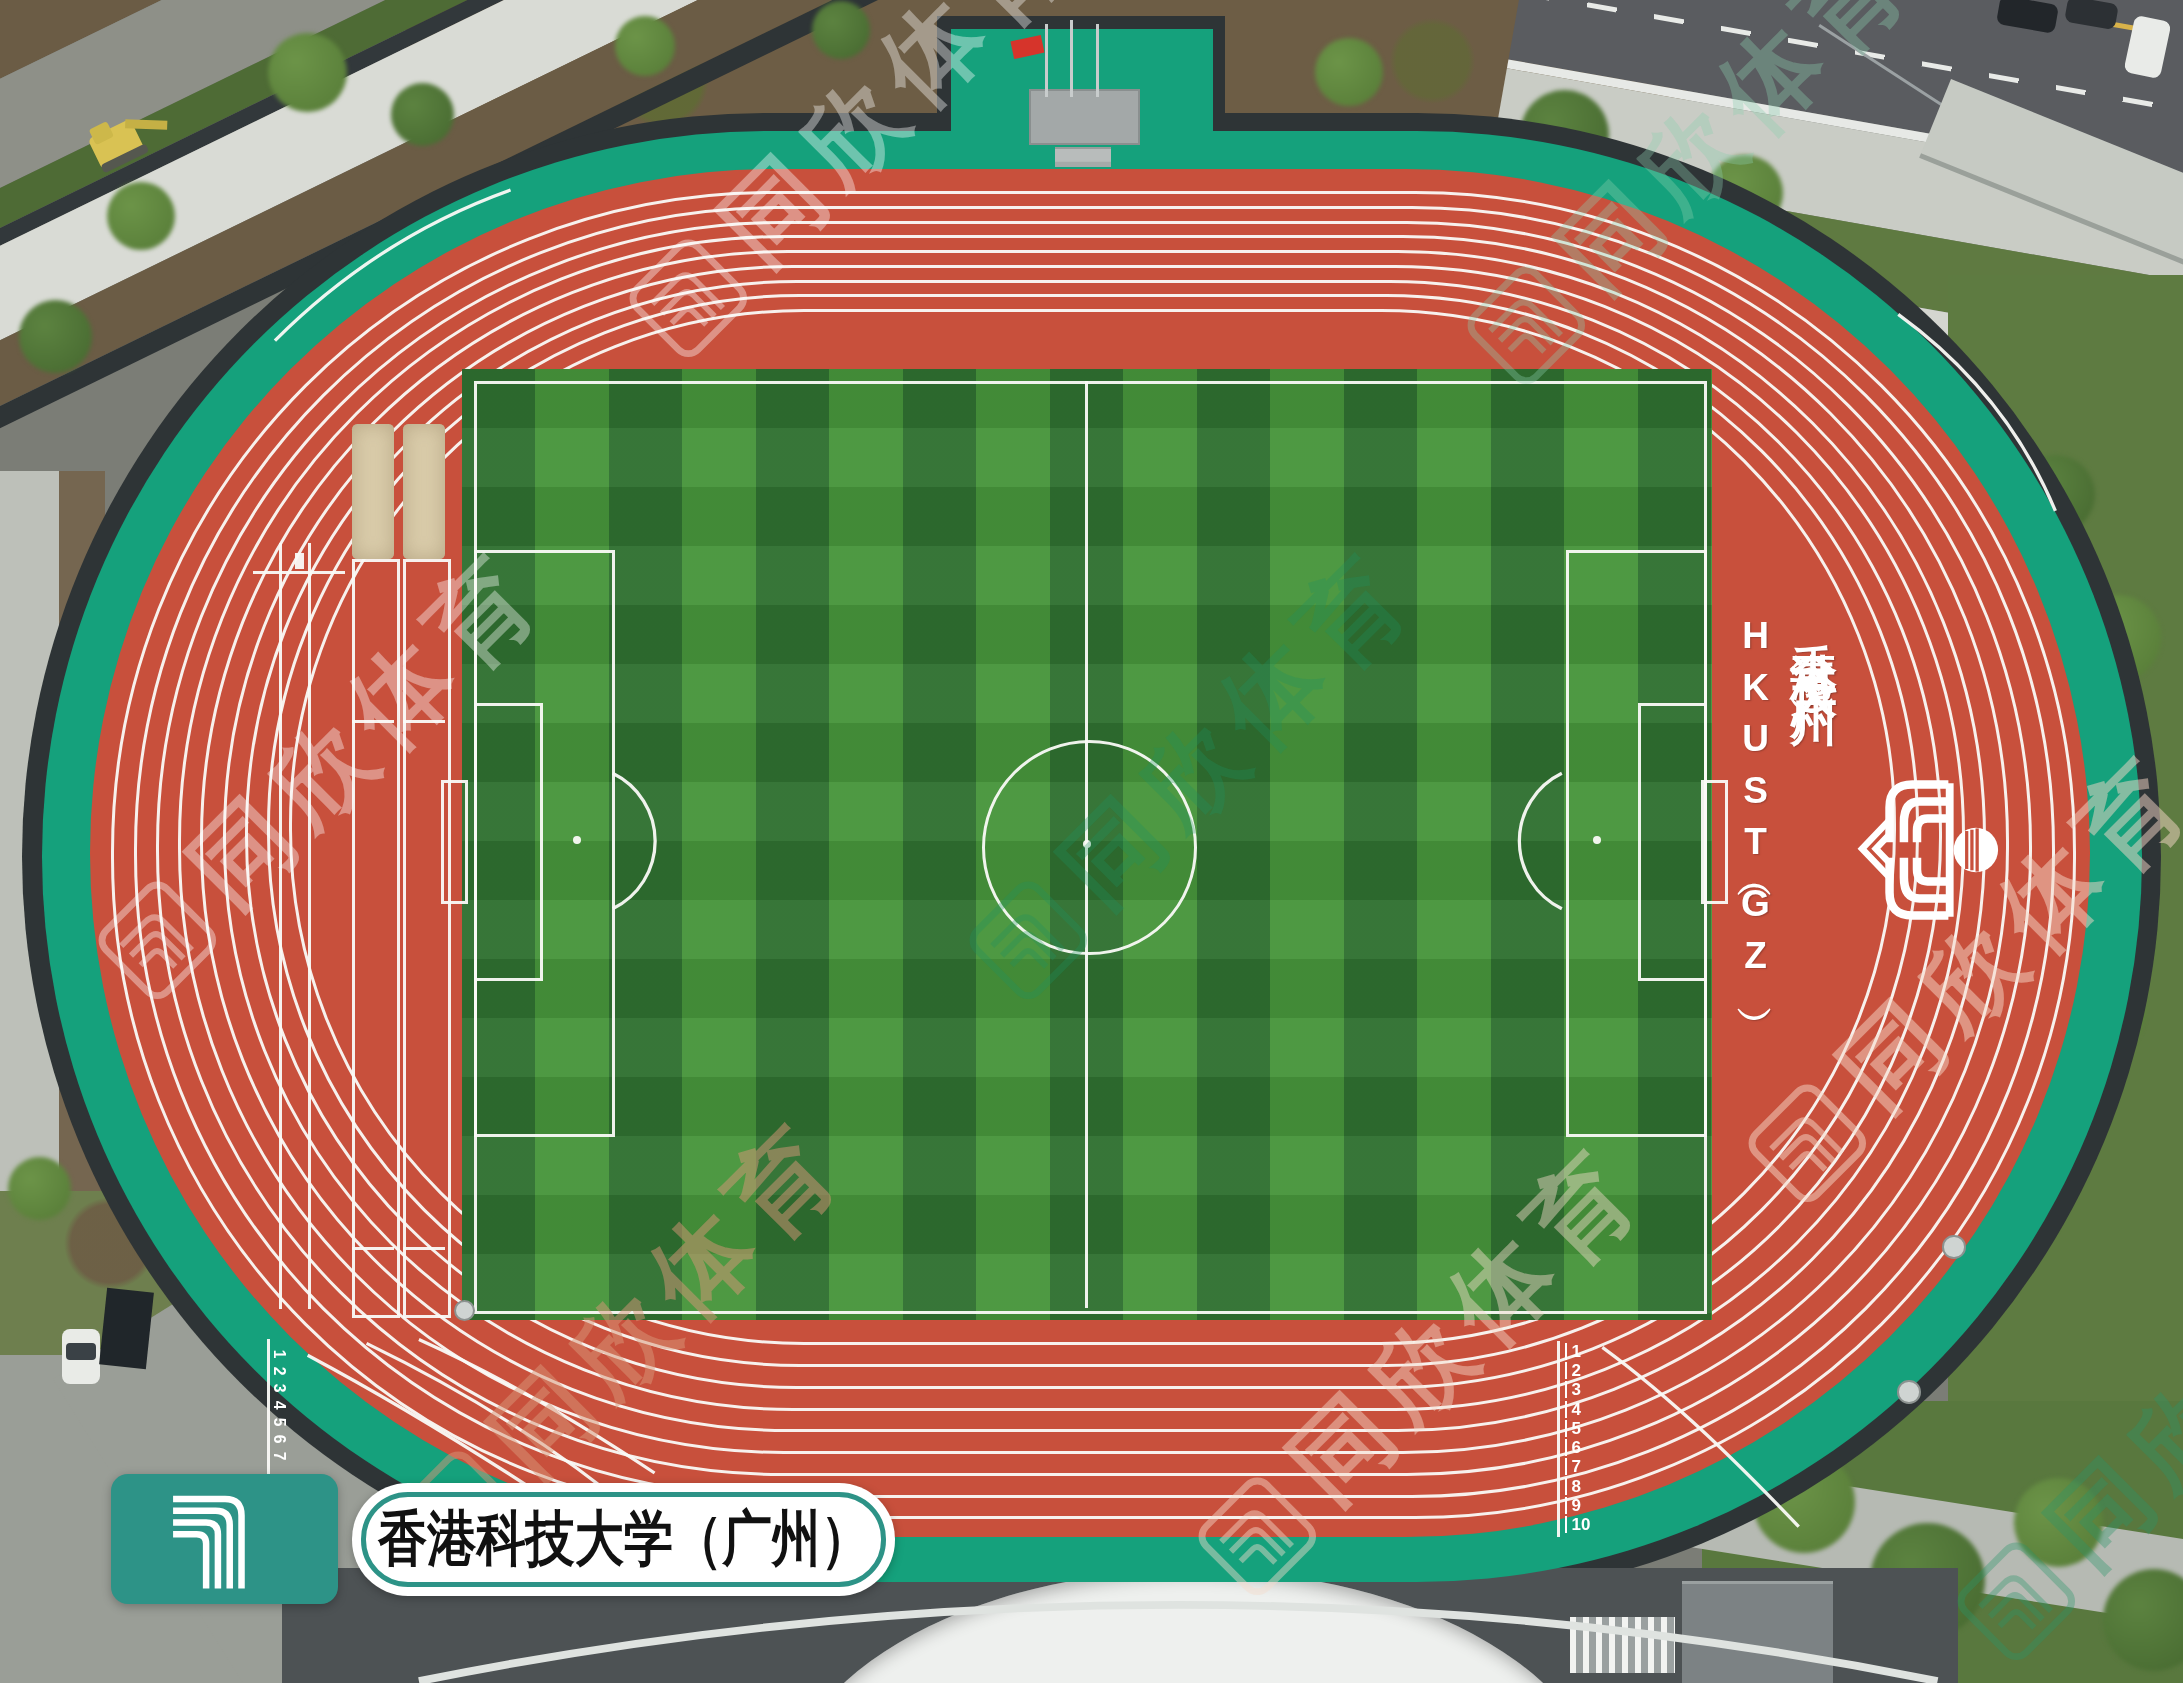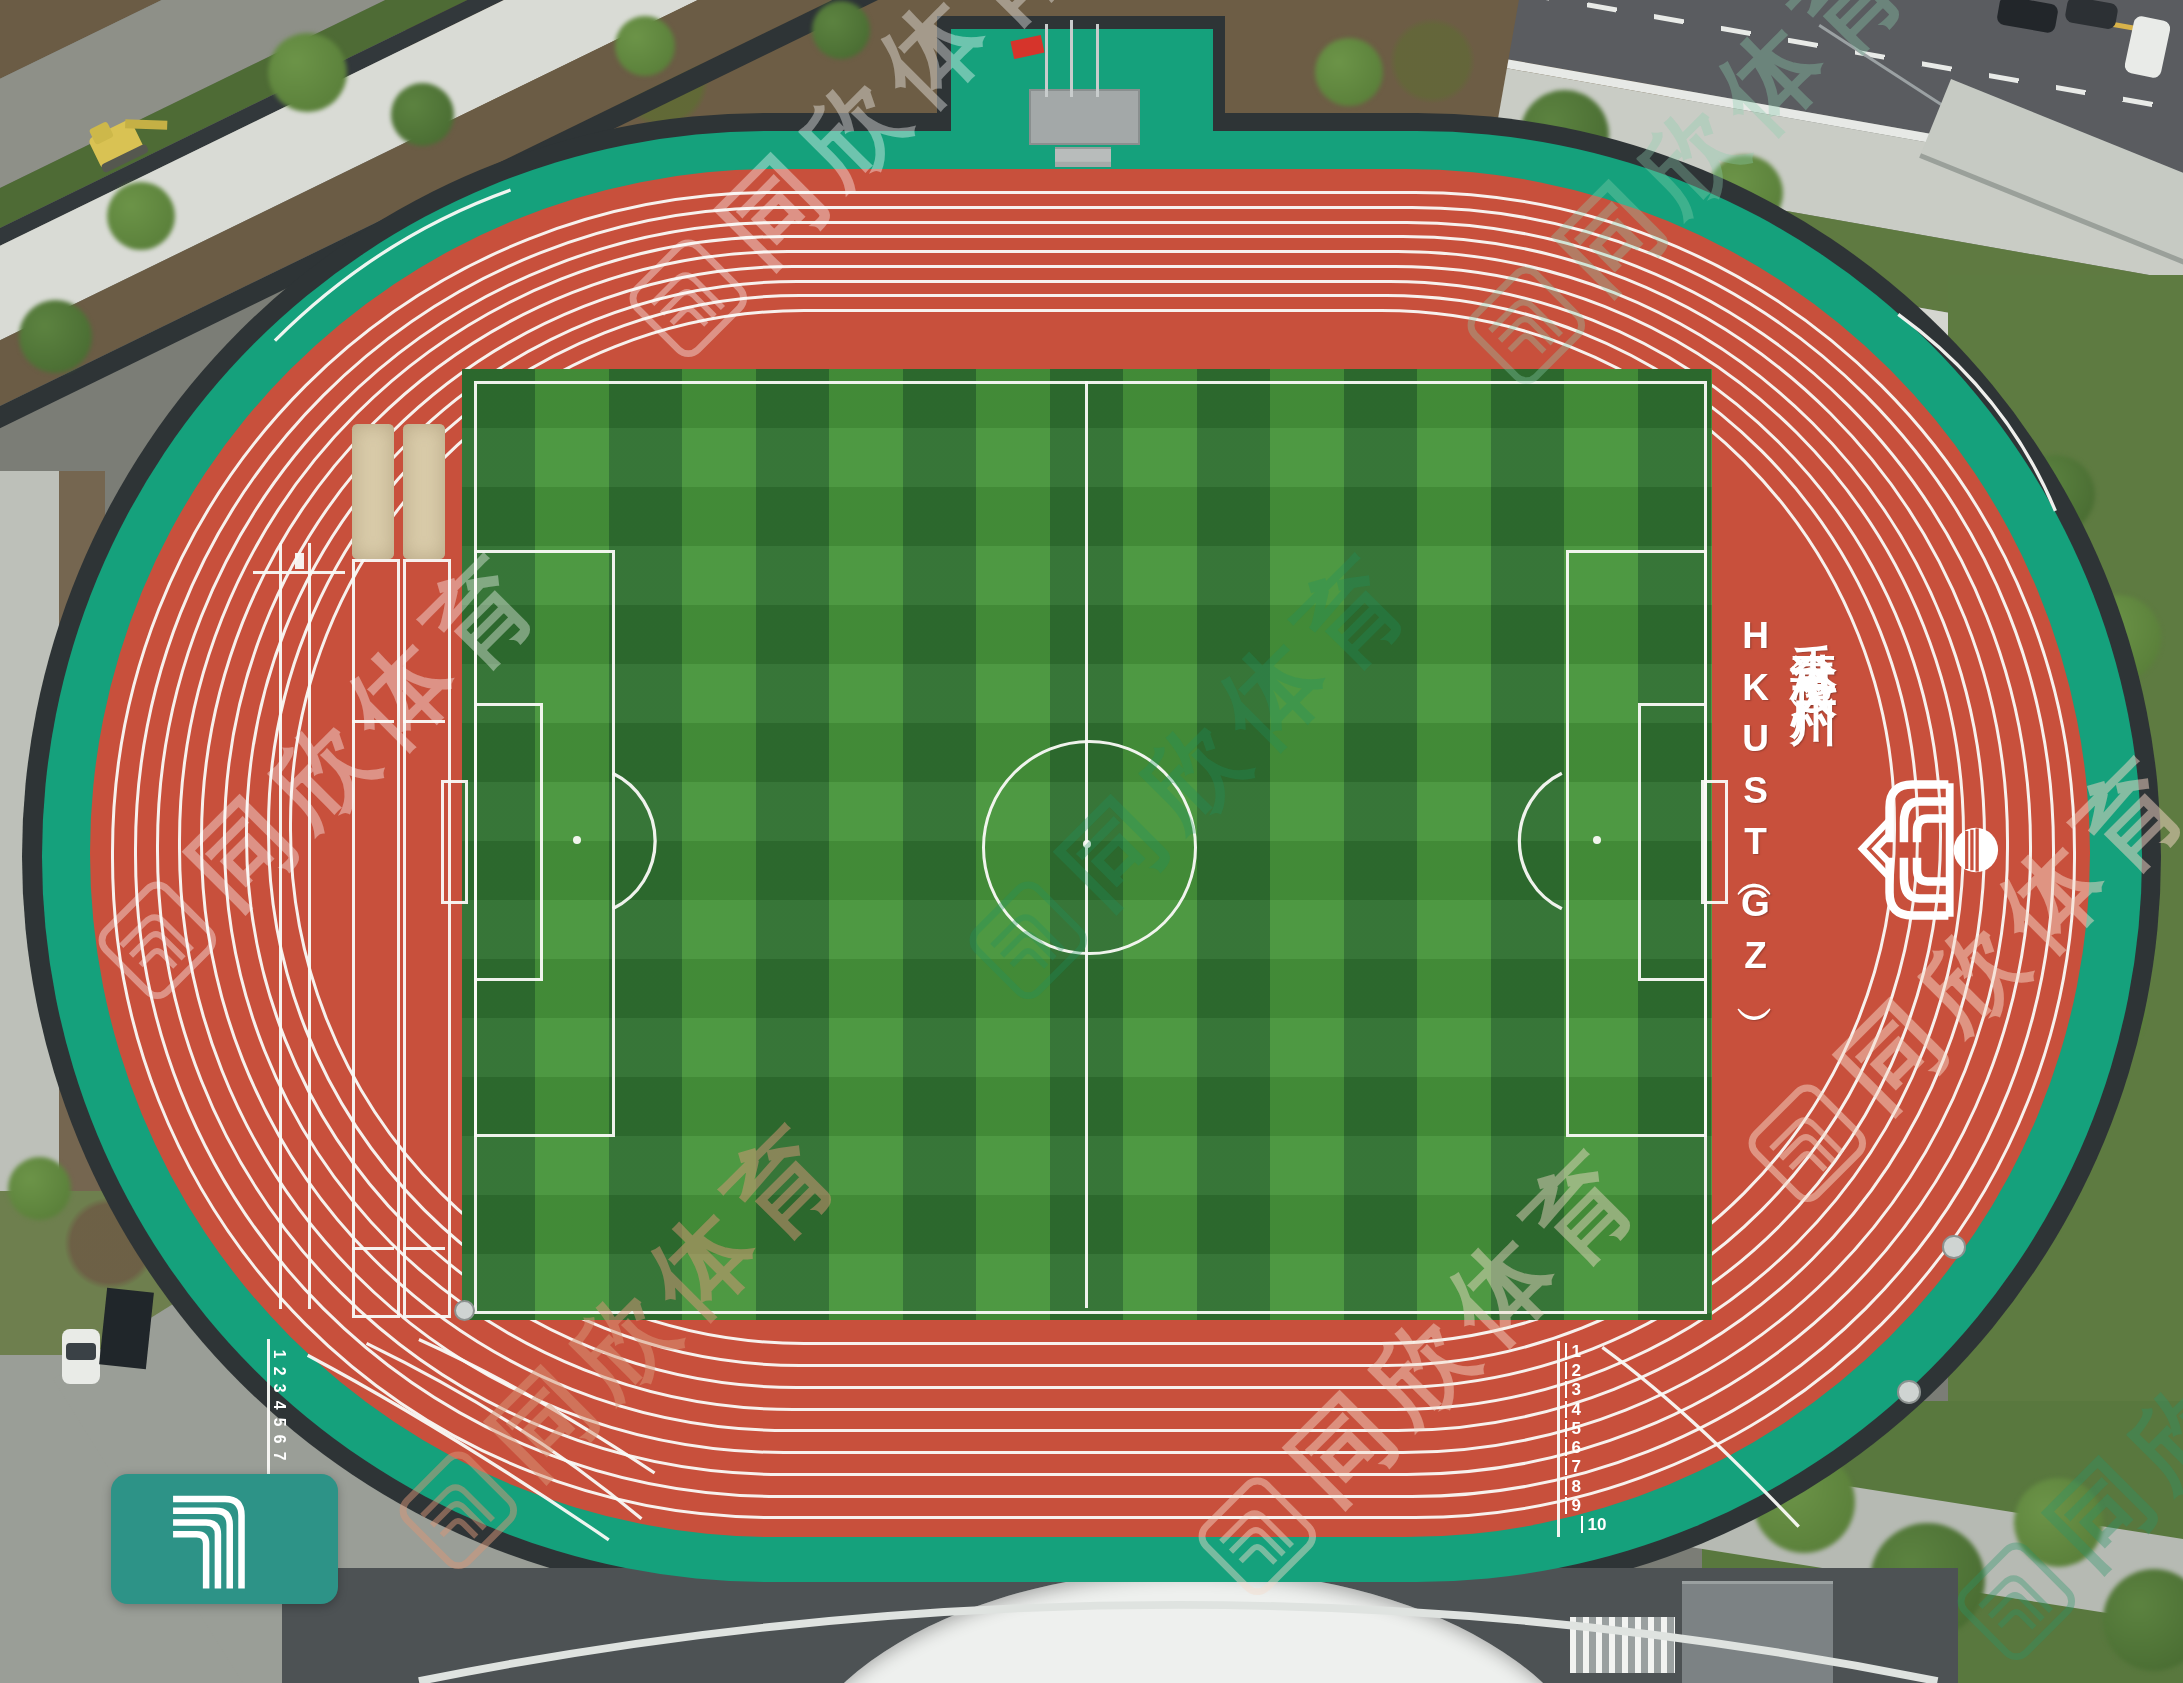"香港科技大学（广州）" div.abs { html: none -> <div> <div> <span>香港科技大学（广州）</span> </div> </div> }
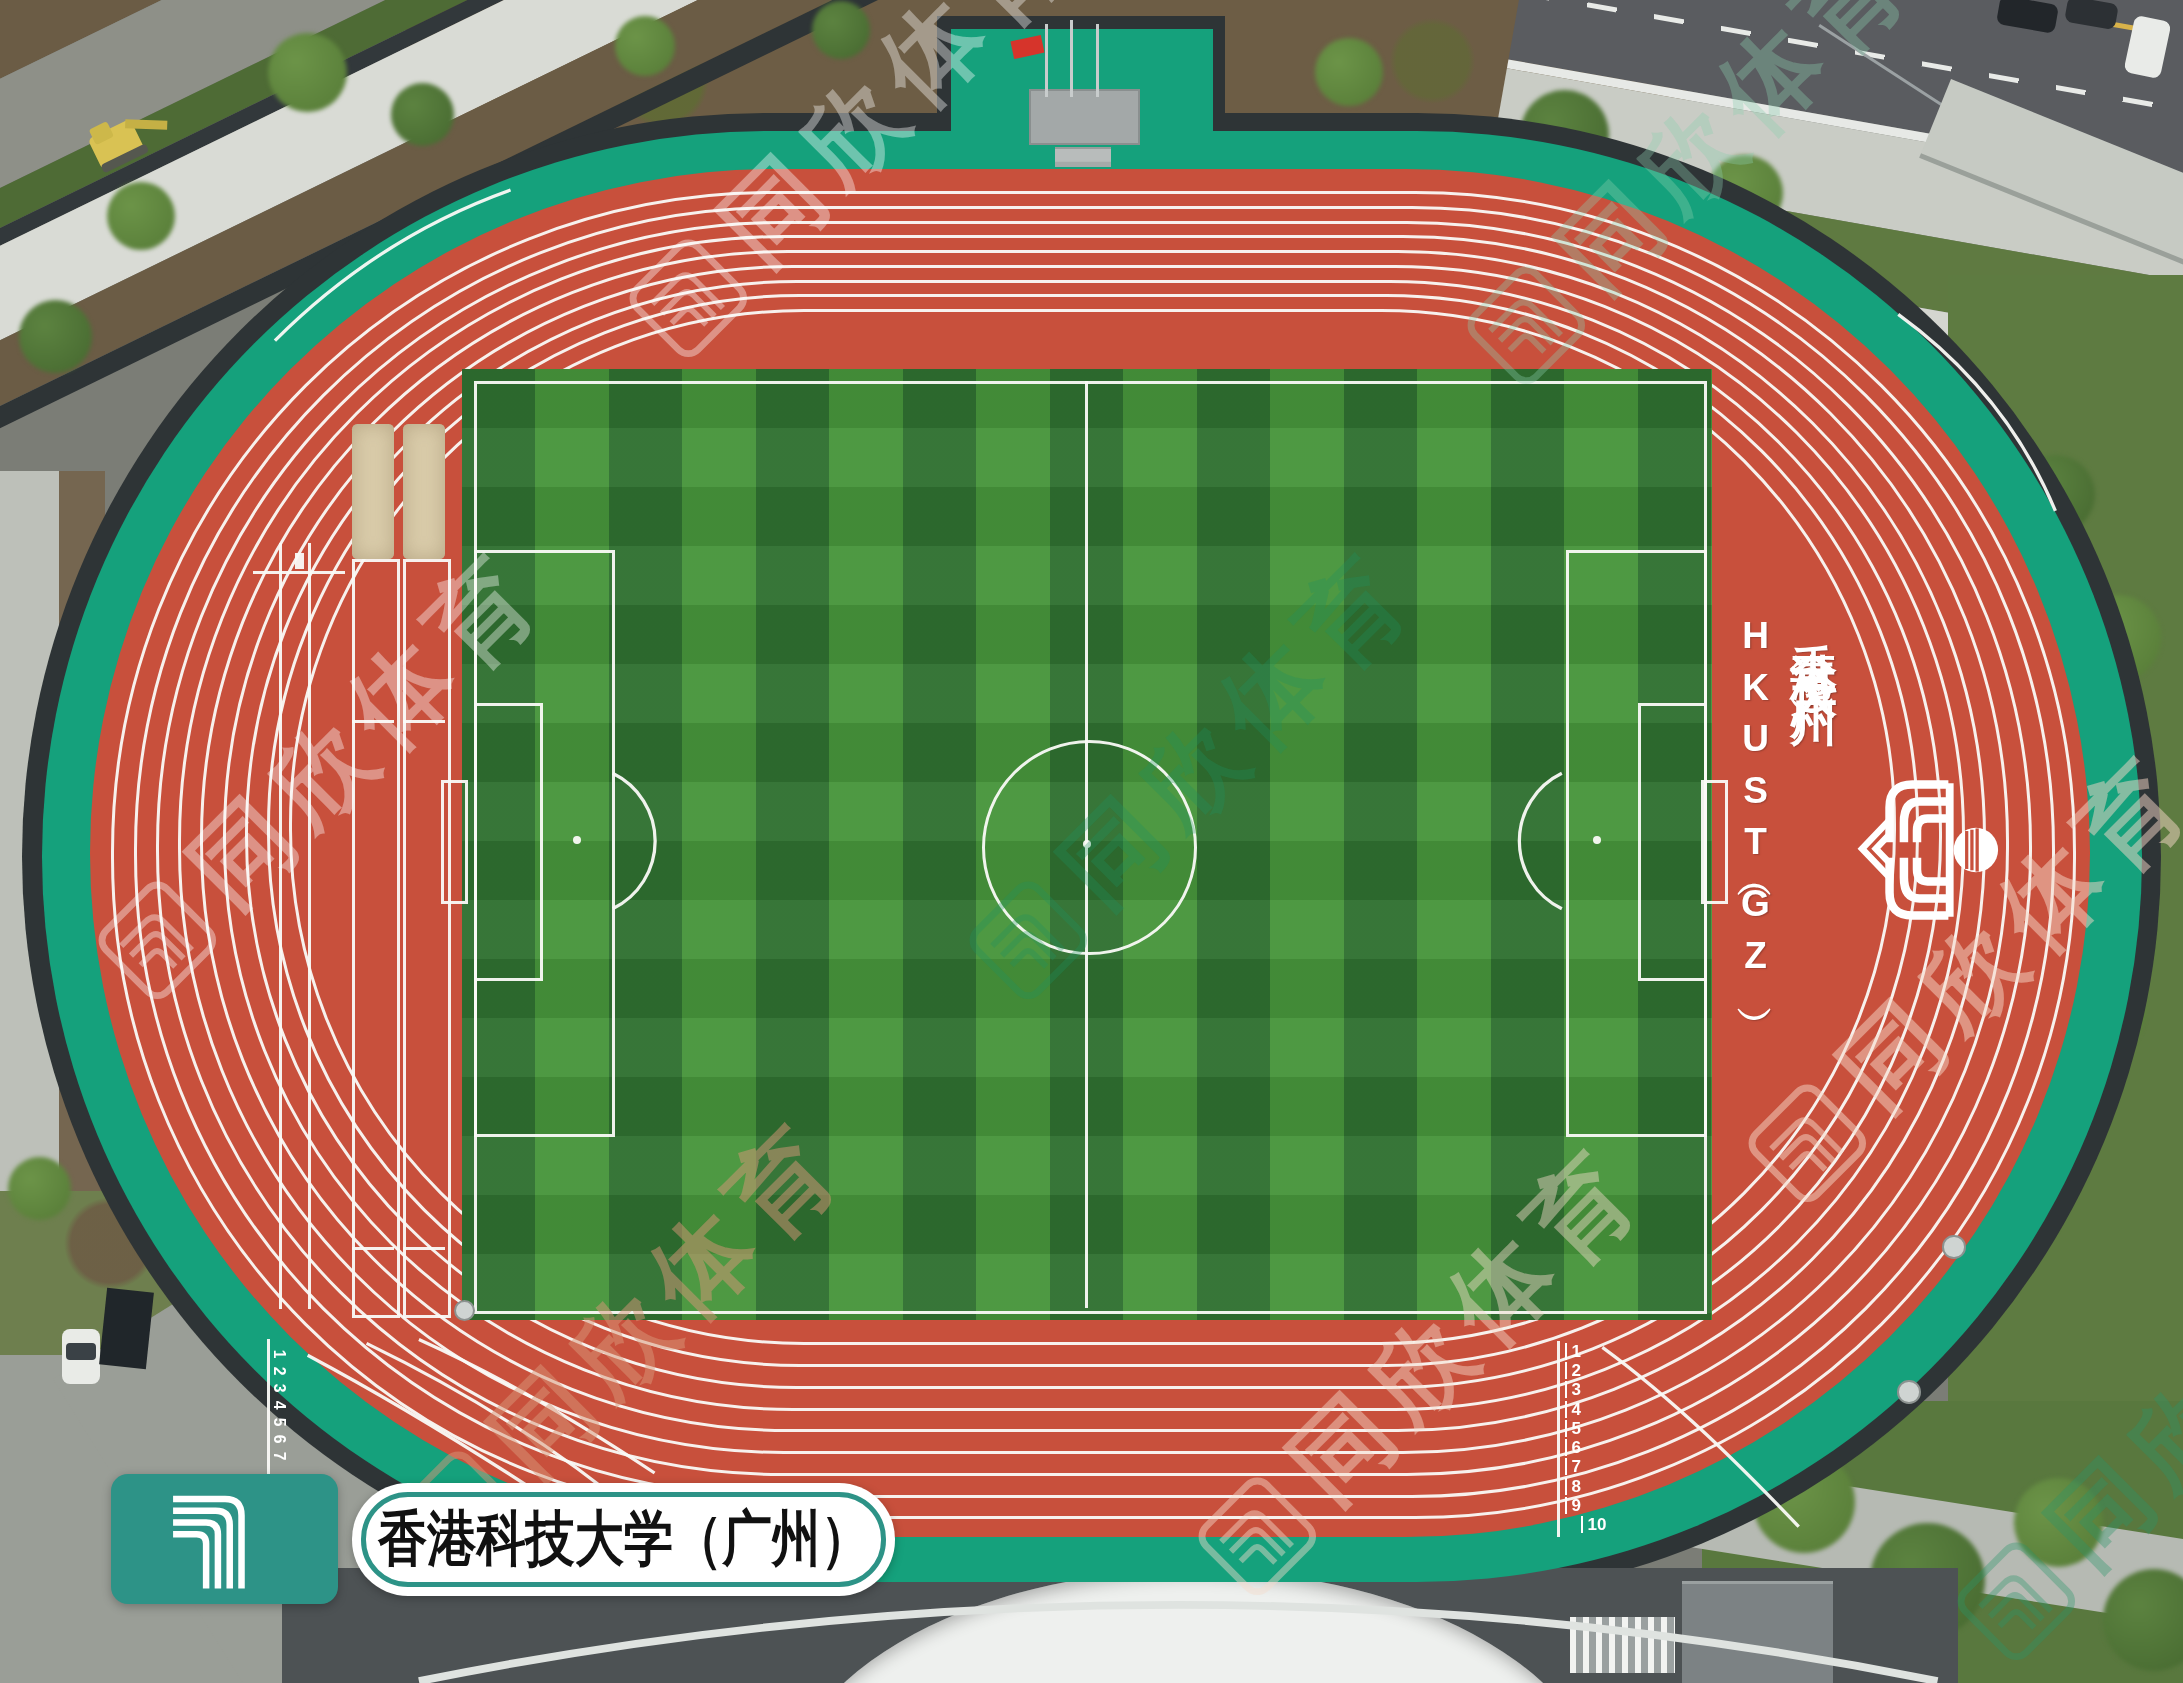"10" span.lnum { left: 16px -> 0px }
